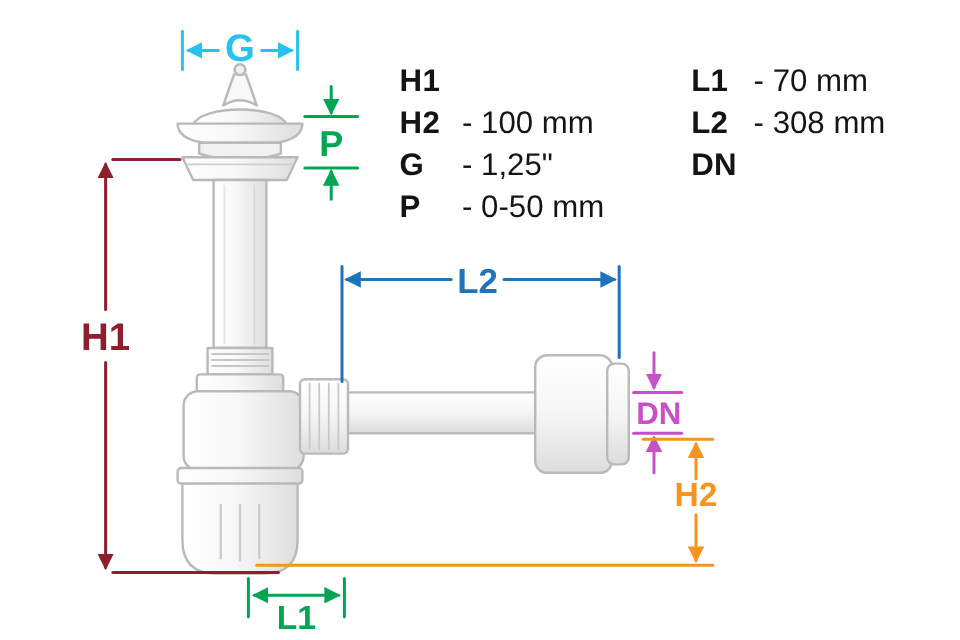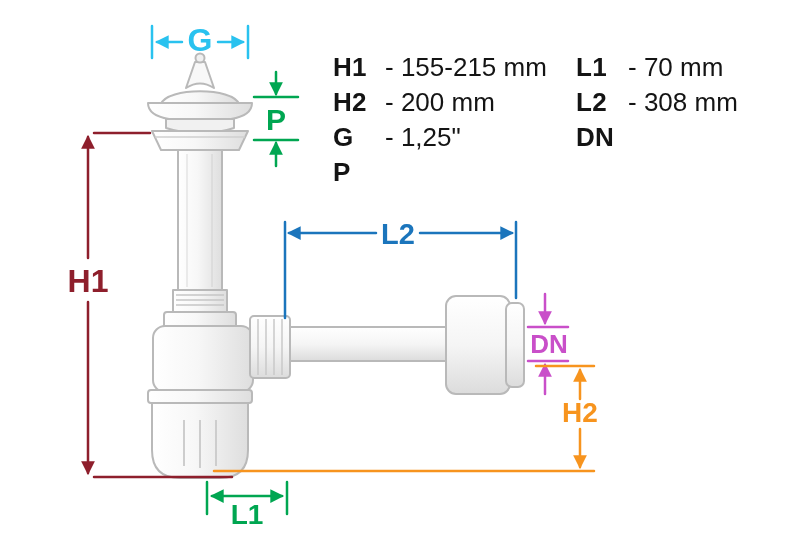"- 155-215 mm" span.lval { html: <span>- 155-215 mm</span> -> none }
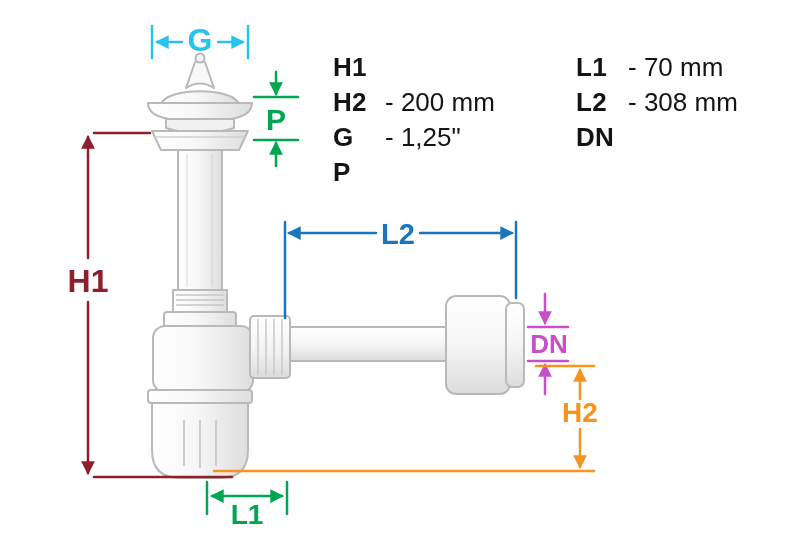"- 200 mm" span.lval { text: 200 -> 100 }
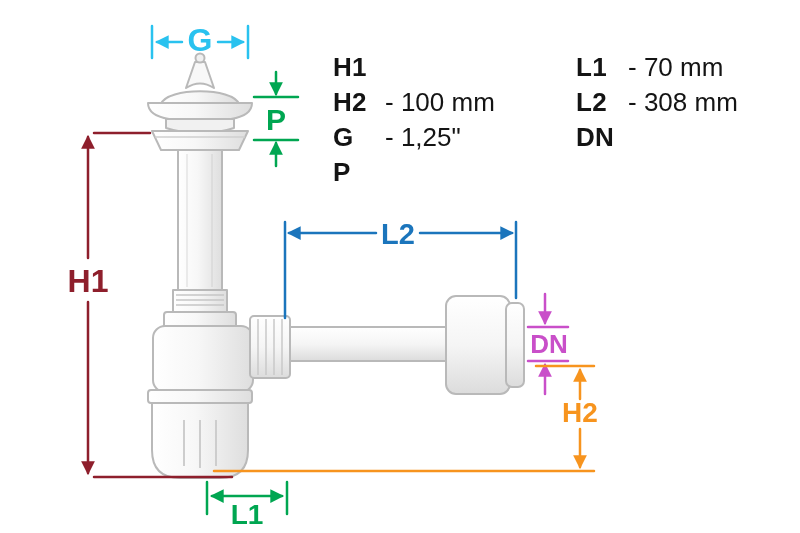"- 0-50 mm" span.lval { html: none -> <span>- 0-50 mm</span> }
